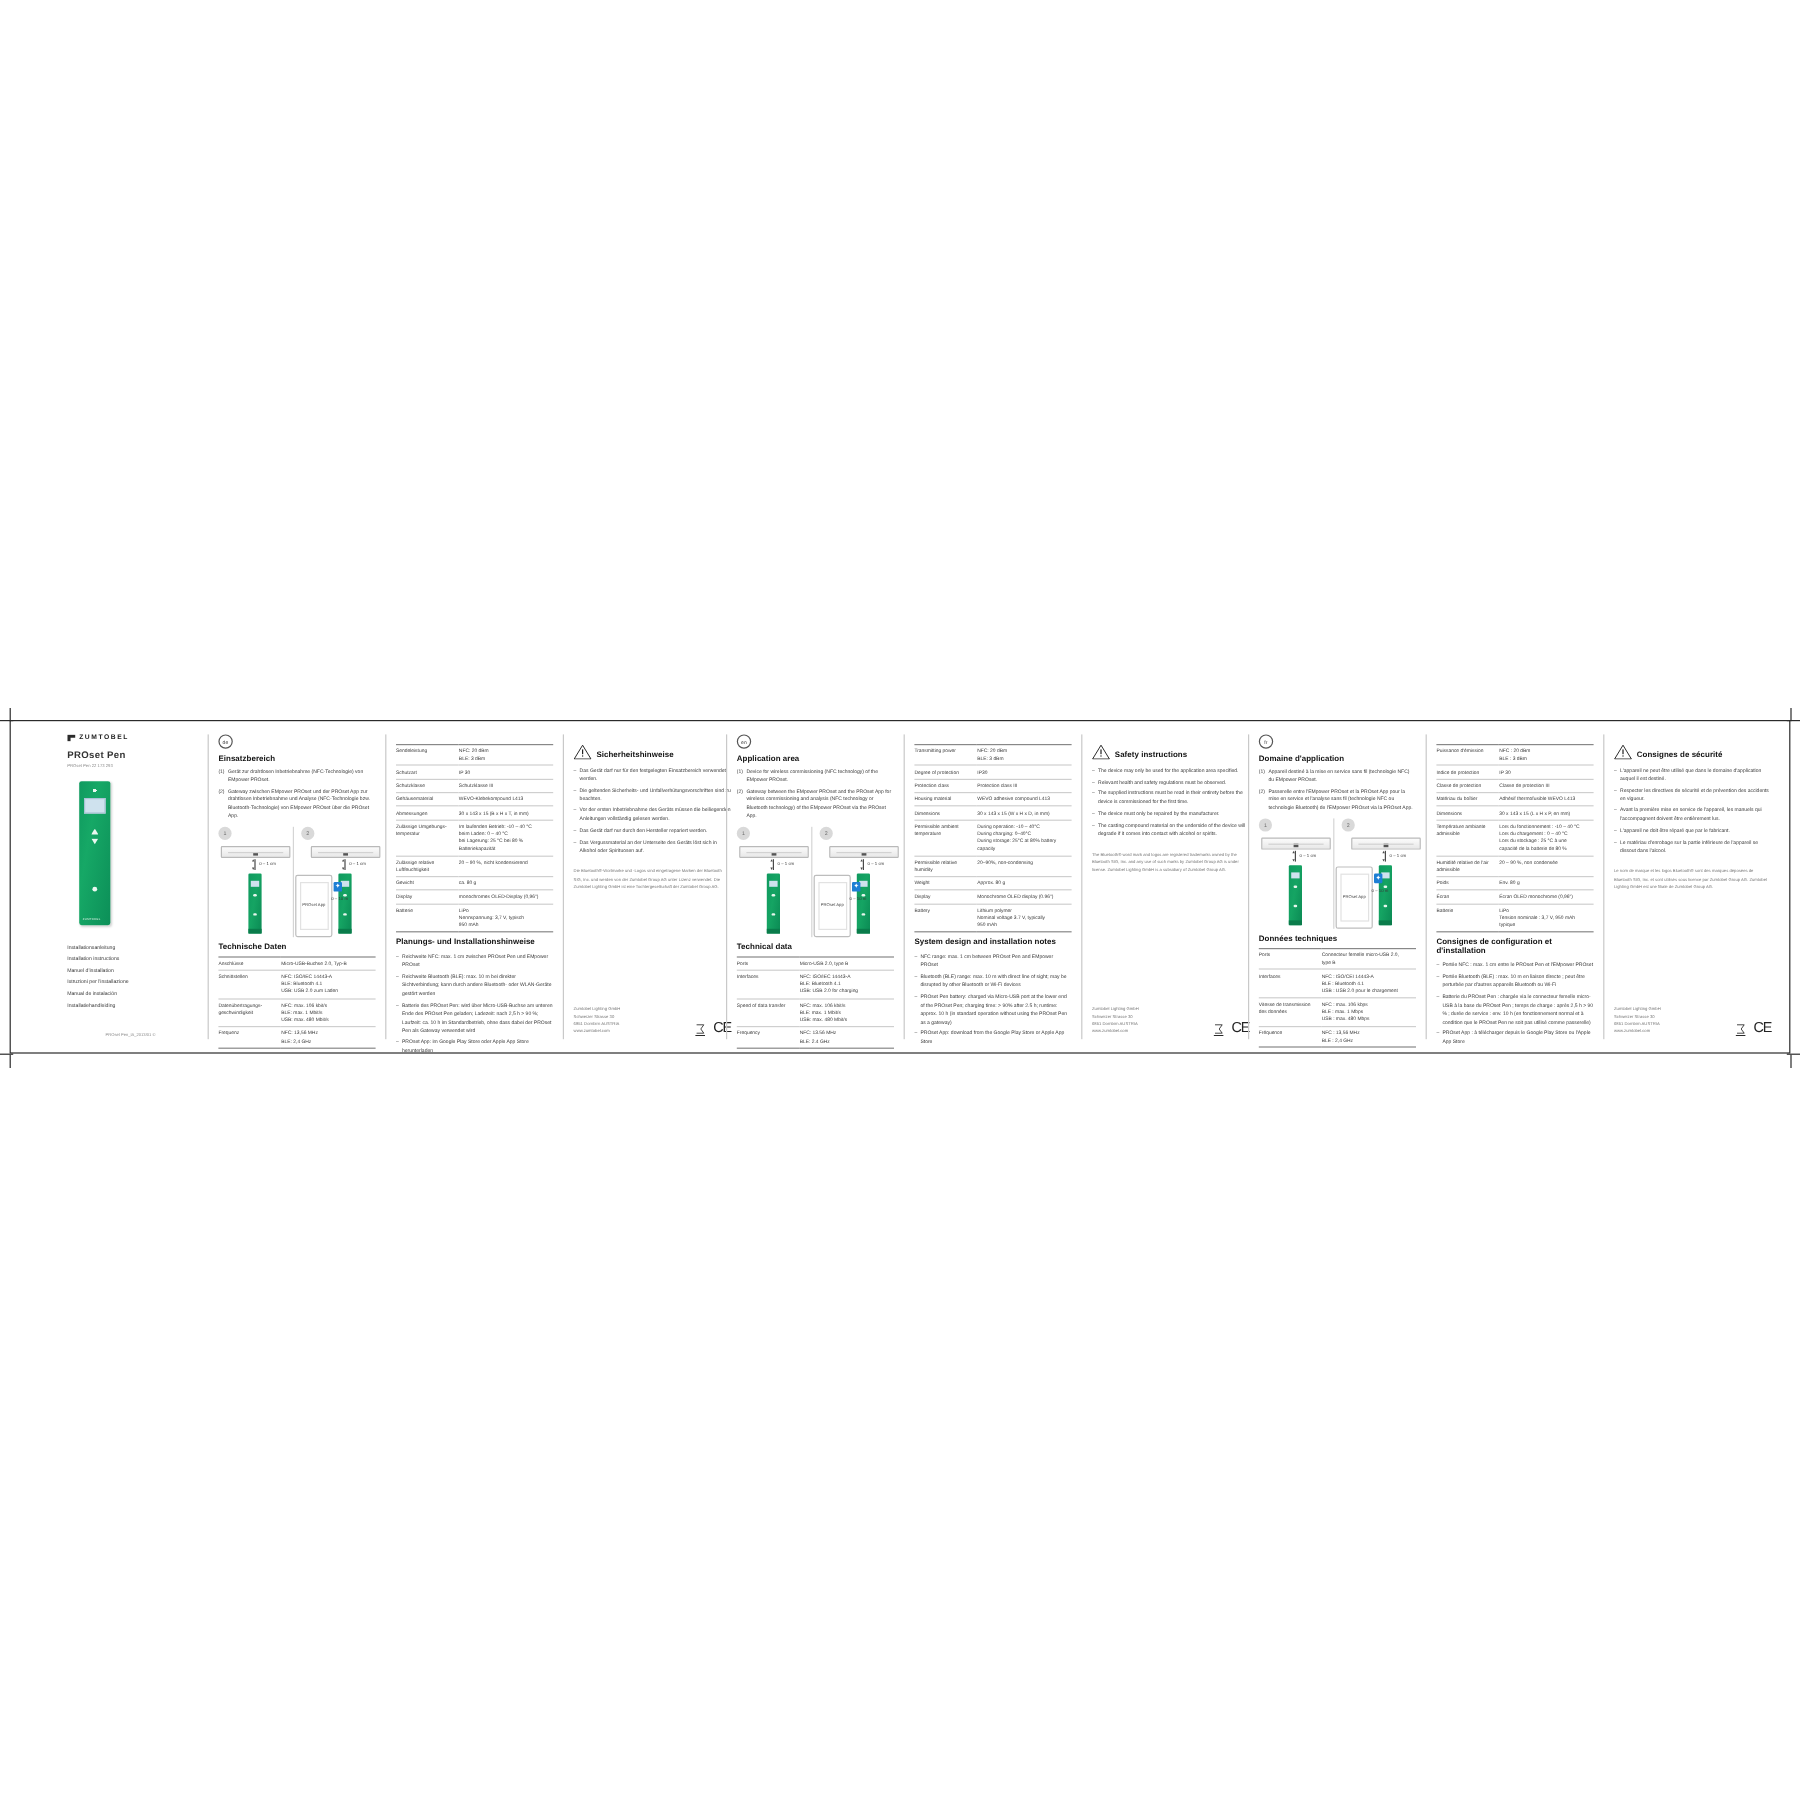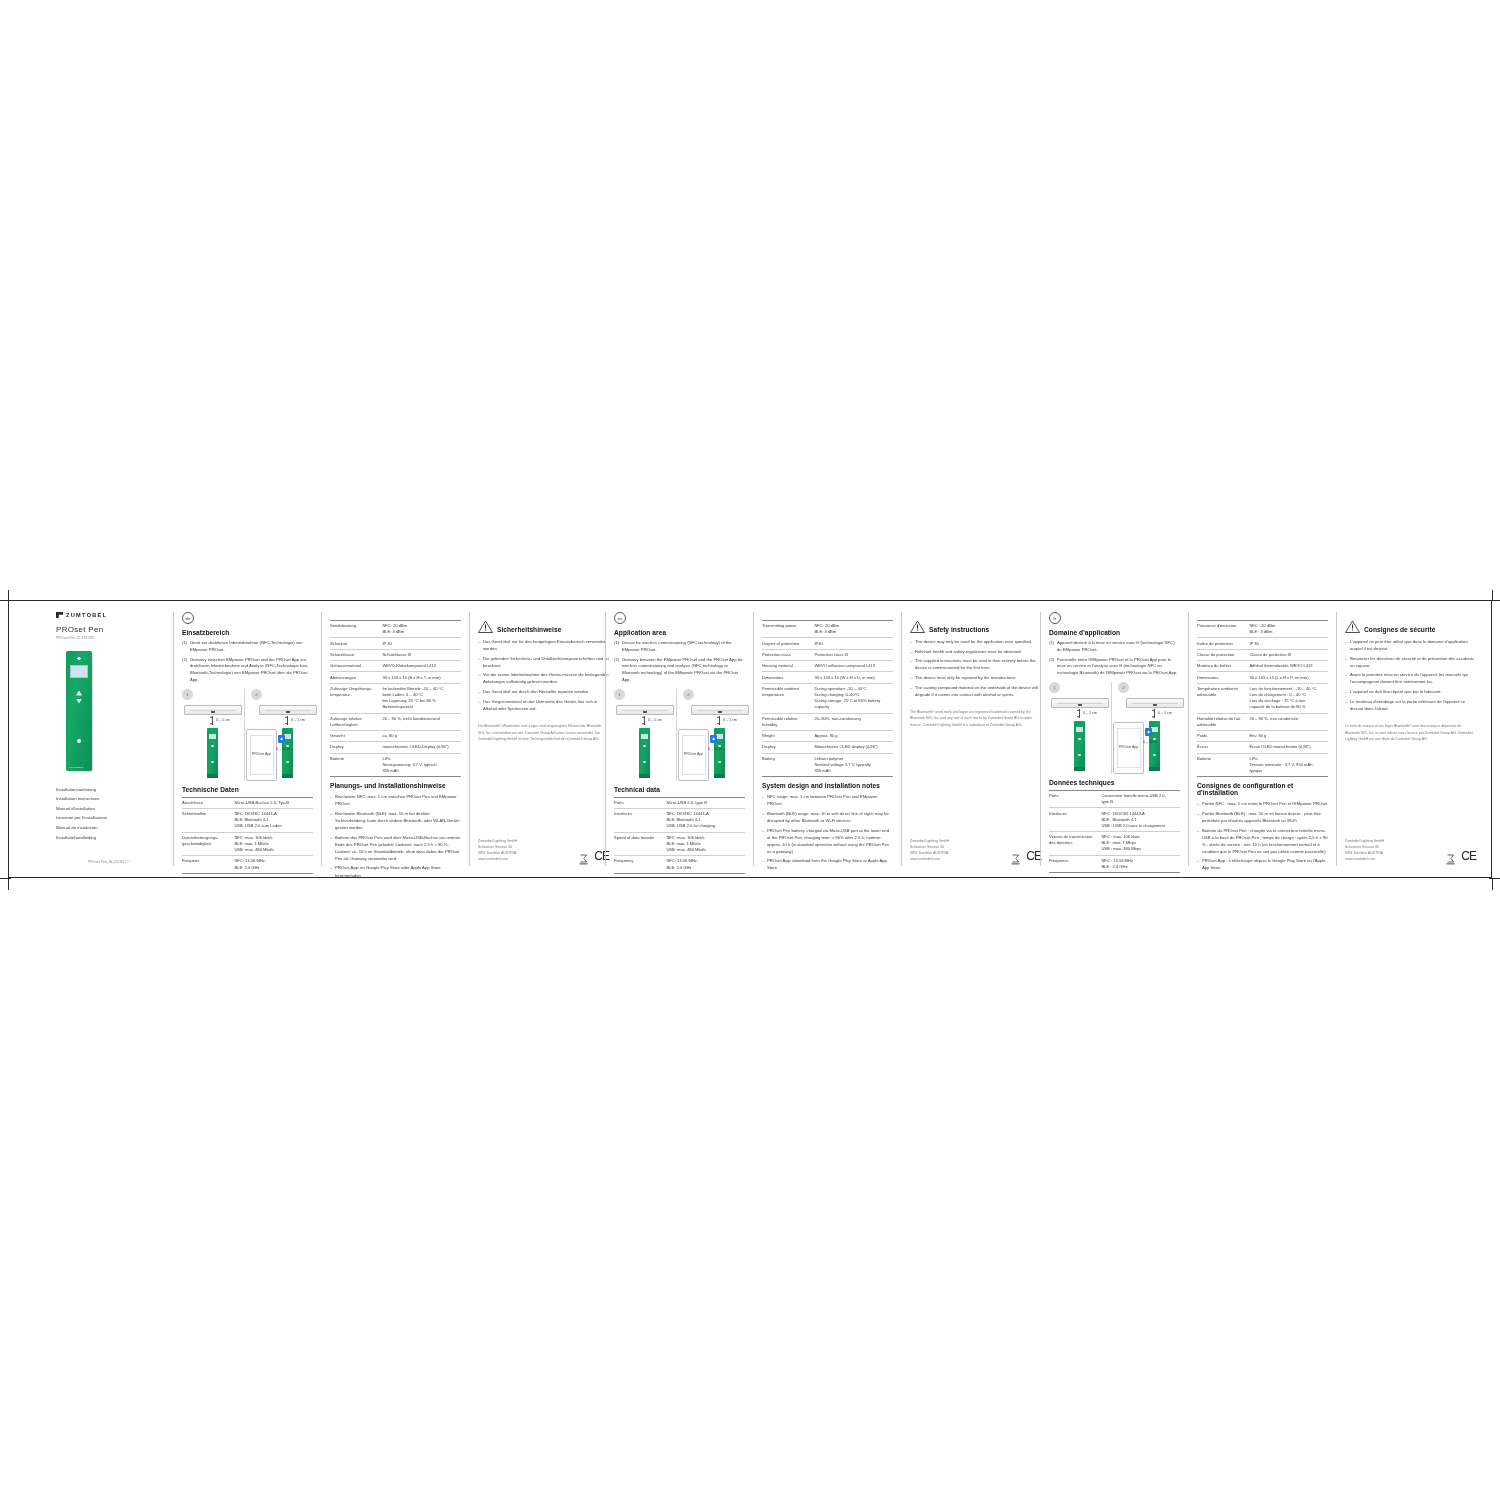"PROset Pen" .prod-title { font-weight: none -> bold }
